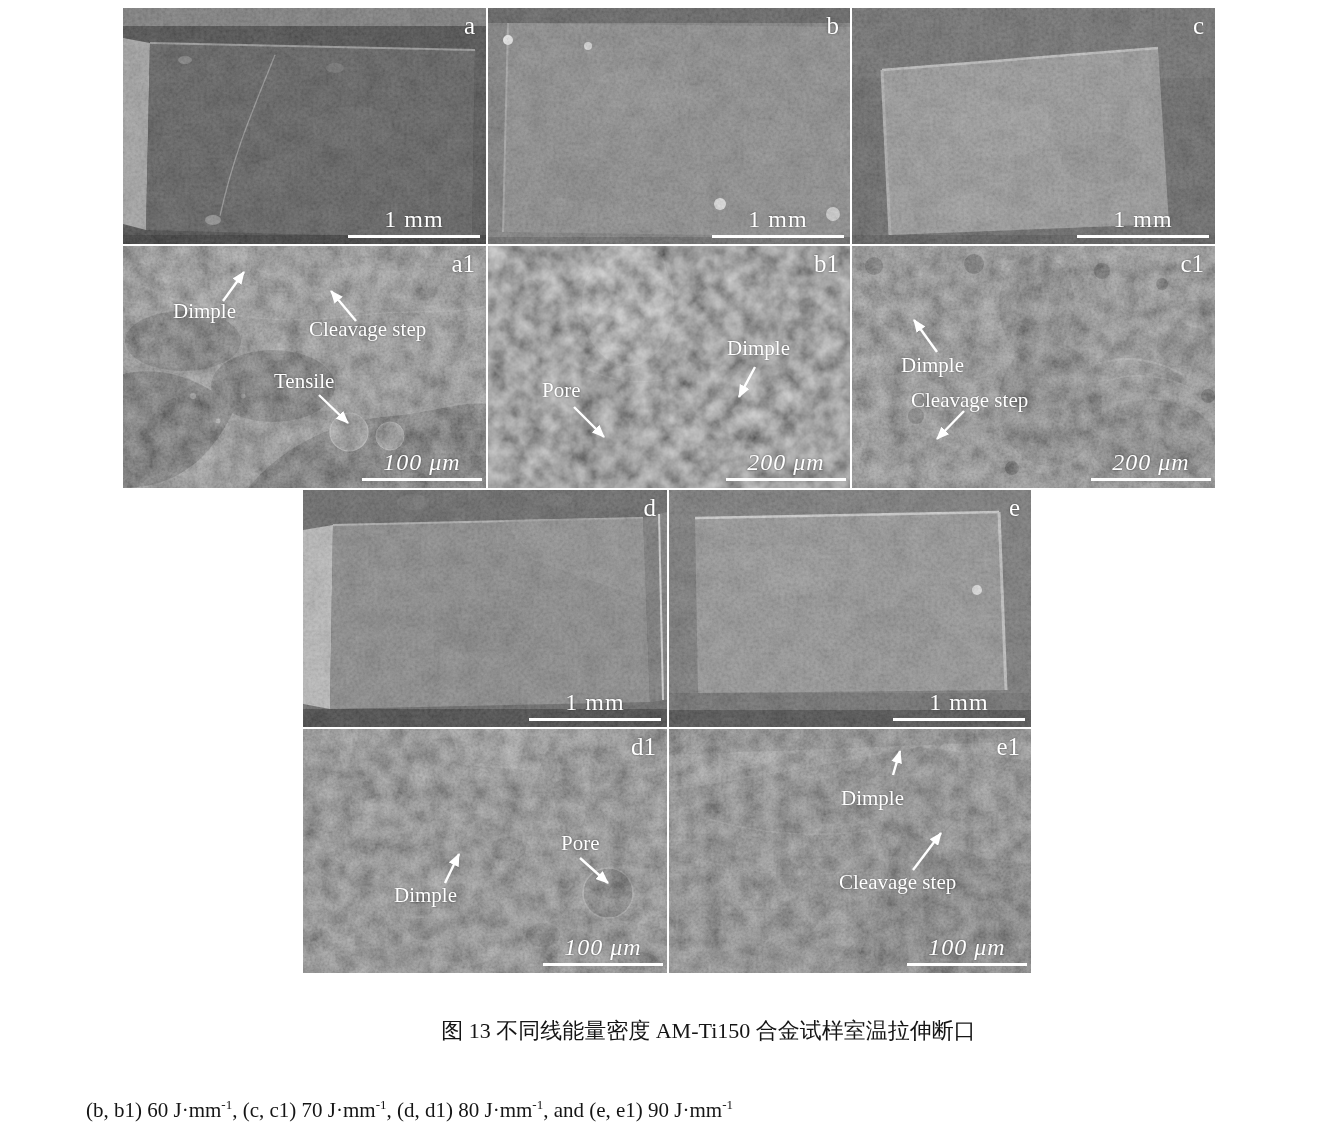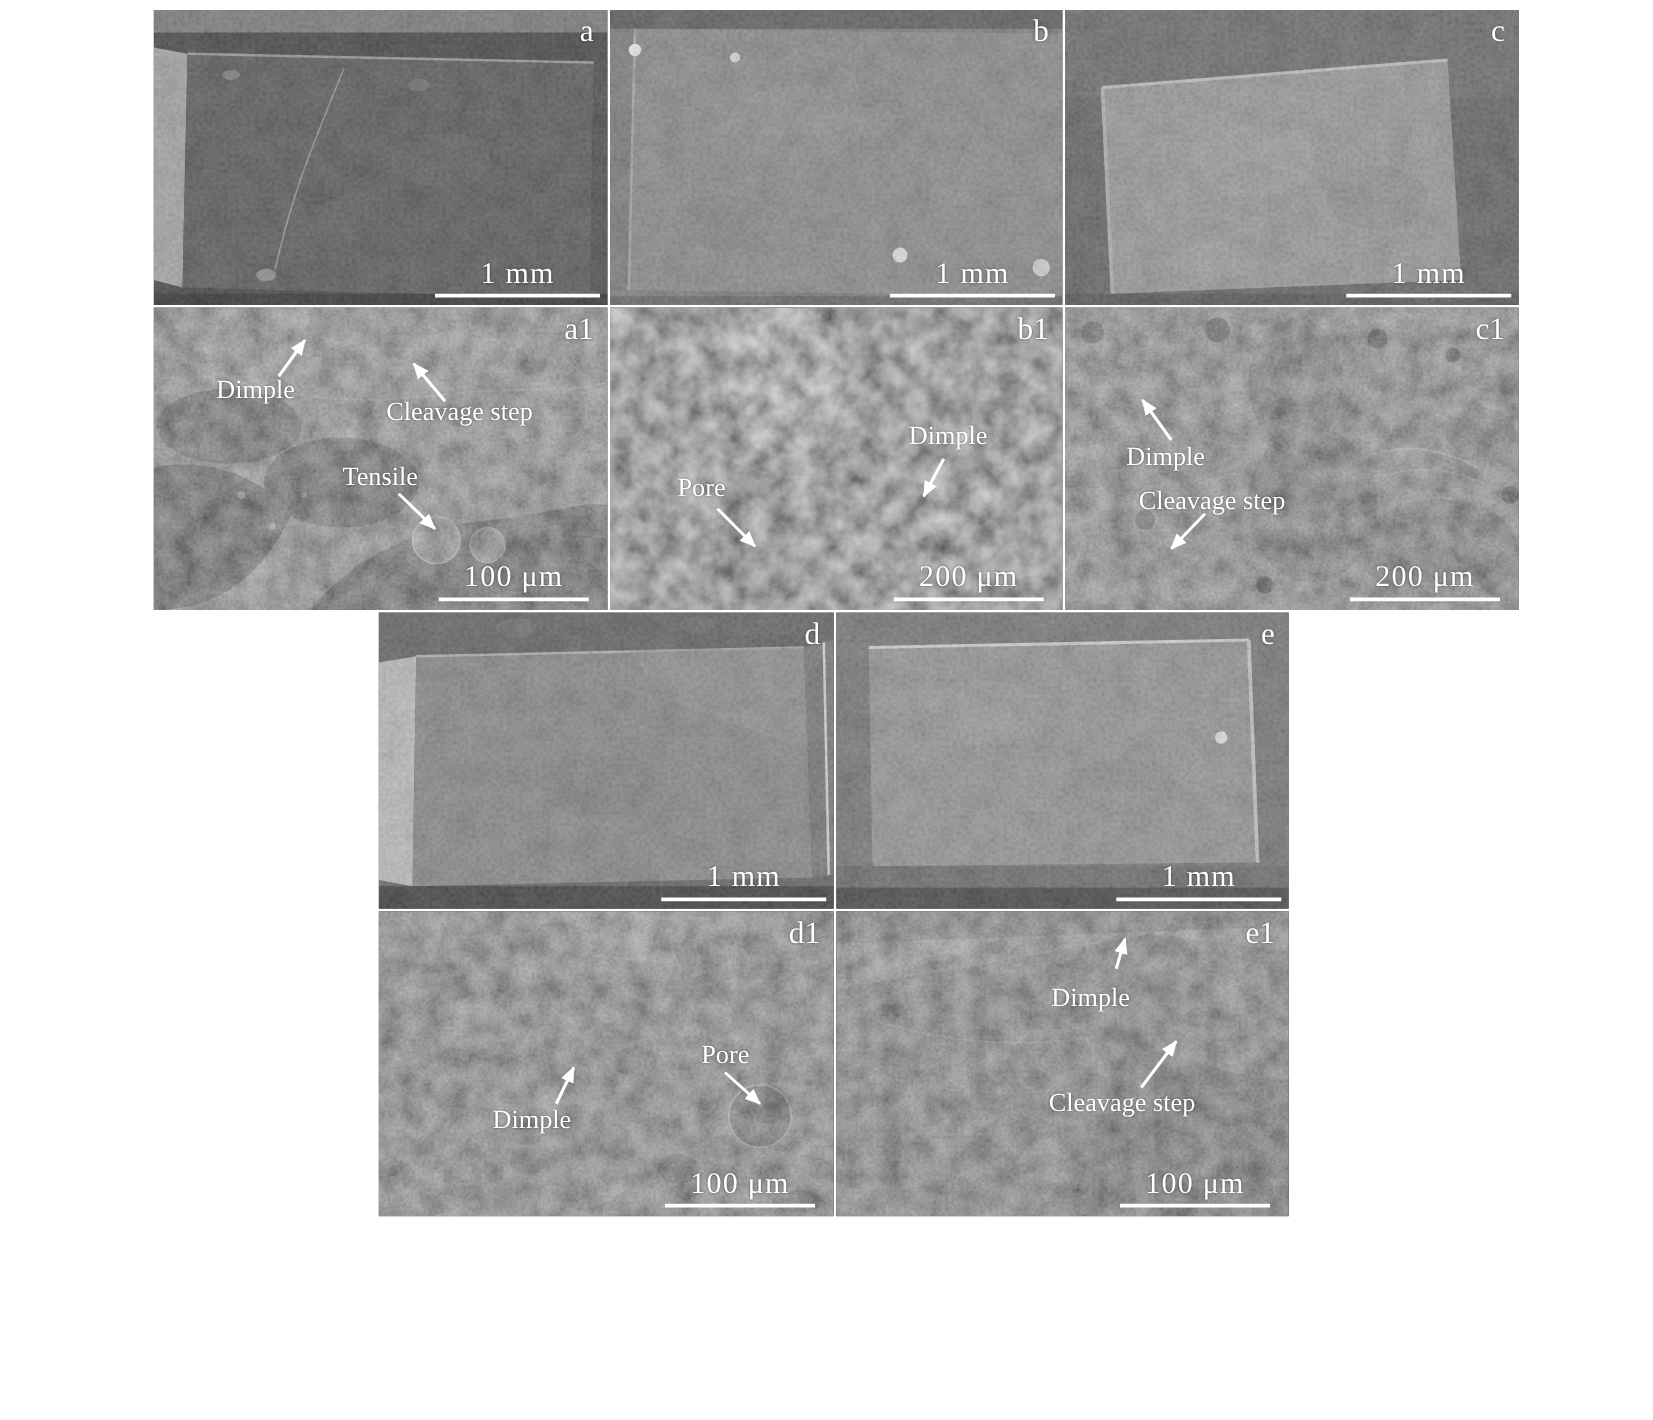"100 μm" .sb-micro { font-style: none -> italic; right: 15px -> 4px }
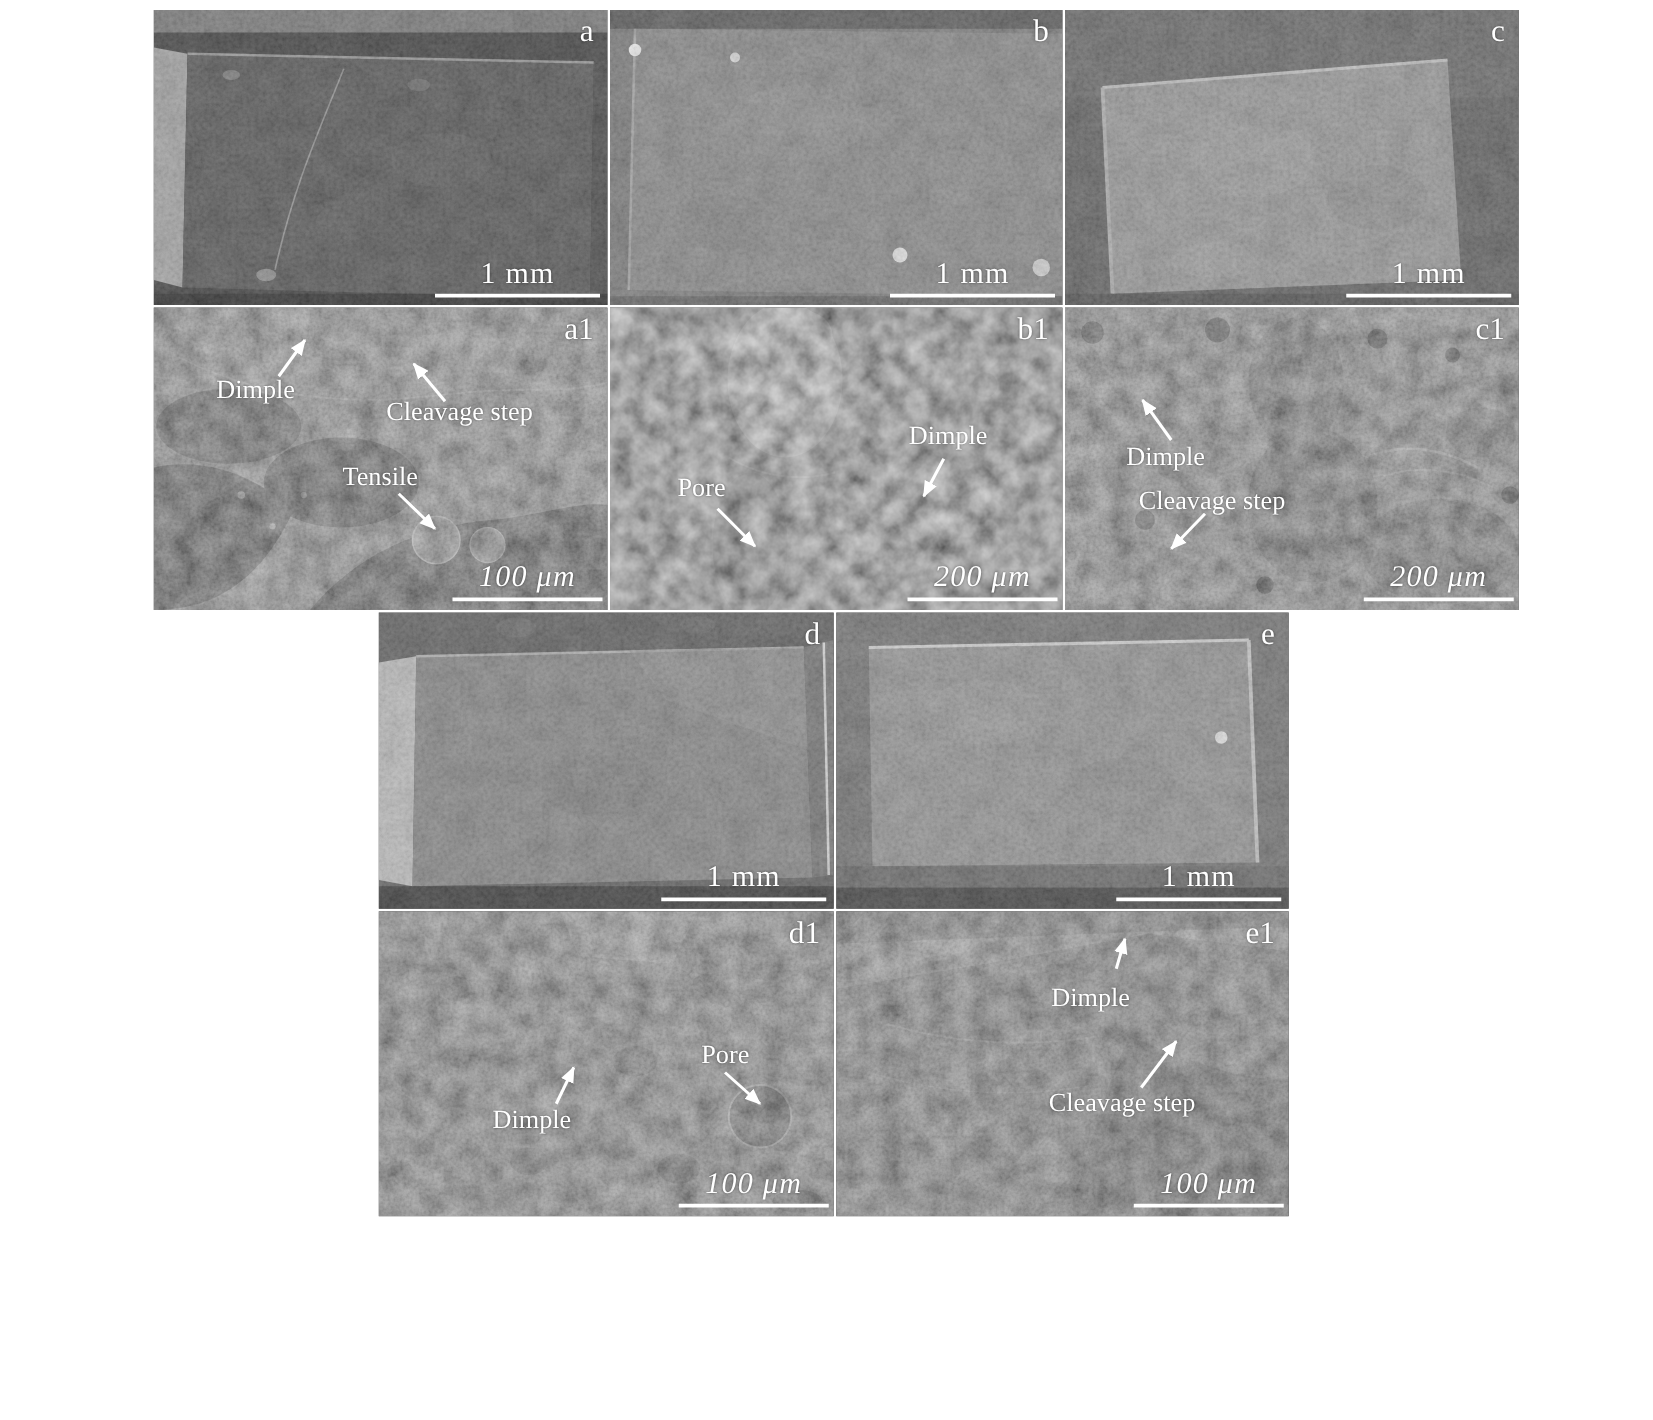"图 13 不同线能量密度 AM-Ti150 合金试样室温拉伸断口" div.cap-zh { html: none -> <div>图 13 不同线能量密度 AM-Ti150 合金试样室温拉伸断口</div> }
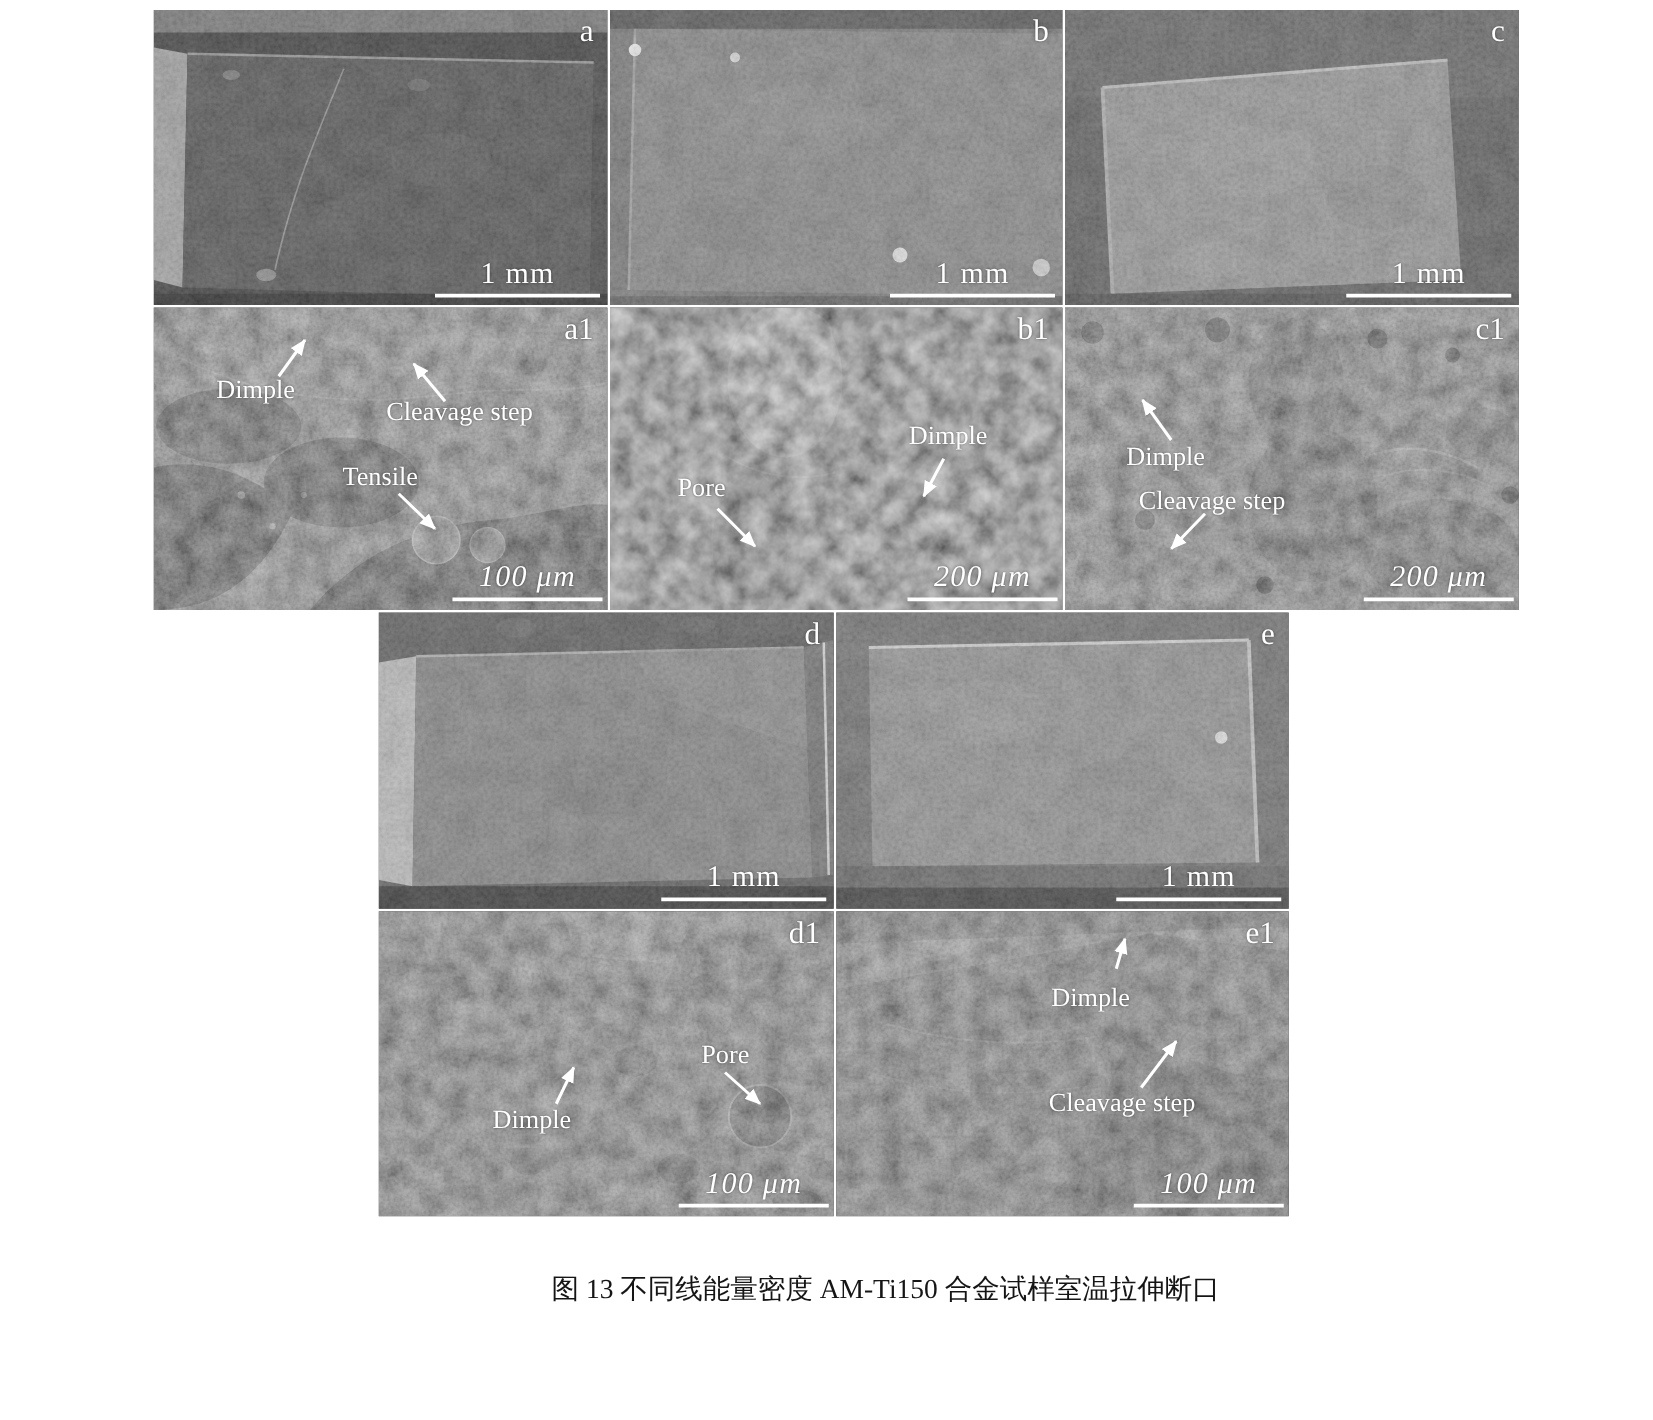"(b, b1) 60 J·mm-1, (c," div.cap-en { html: none -> <div> <span>(b, b1) 60 J·mm</span><sup>-1</sup><span>, (c, c1) 70 J·mm</span><sup>-1</sup><span>, (d, d1) 80 J·mm</span><sup>-1</sup><span>, and (e, e1) 90 J·mm</span><sup>-1</sup> </div> }
